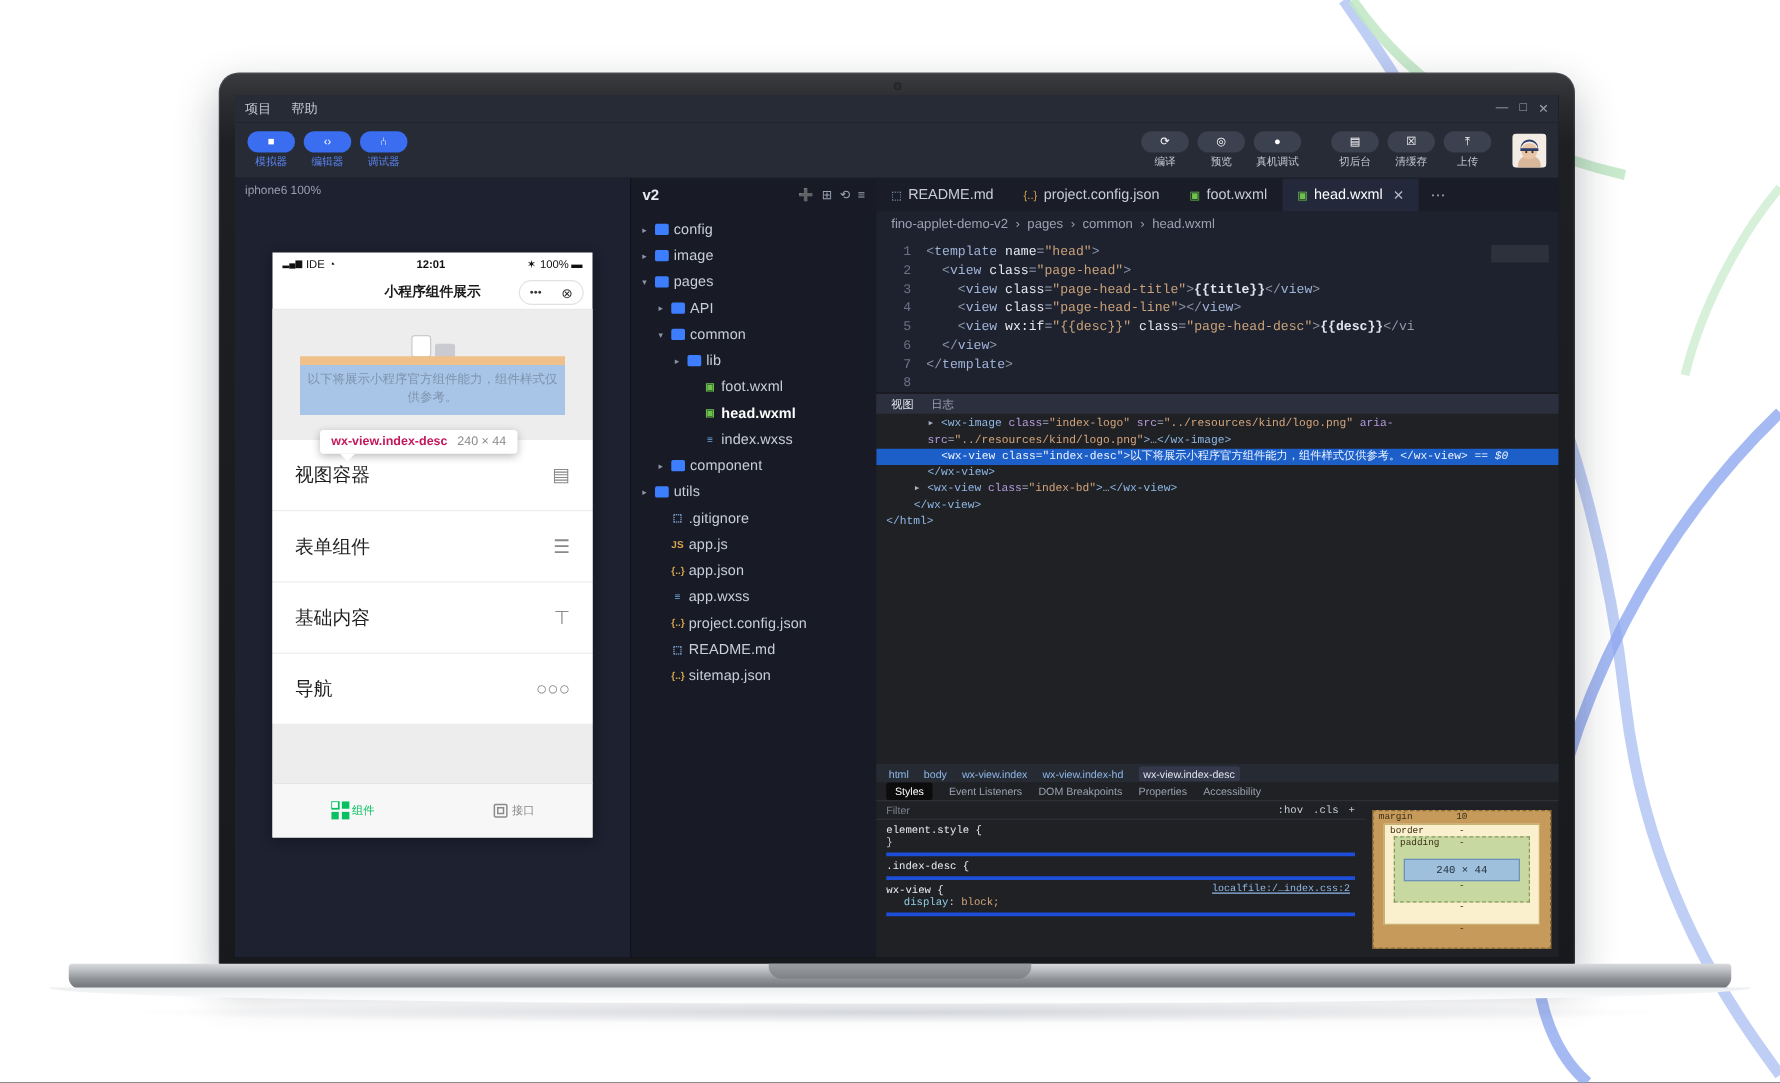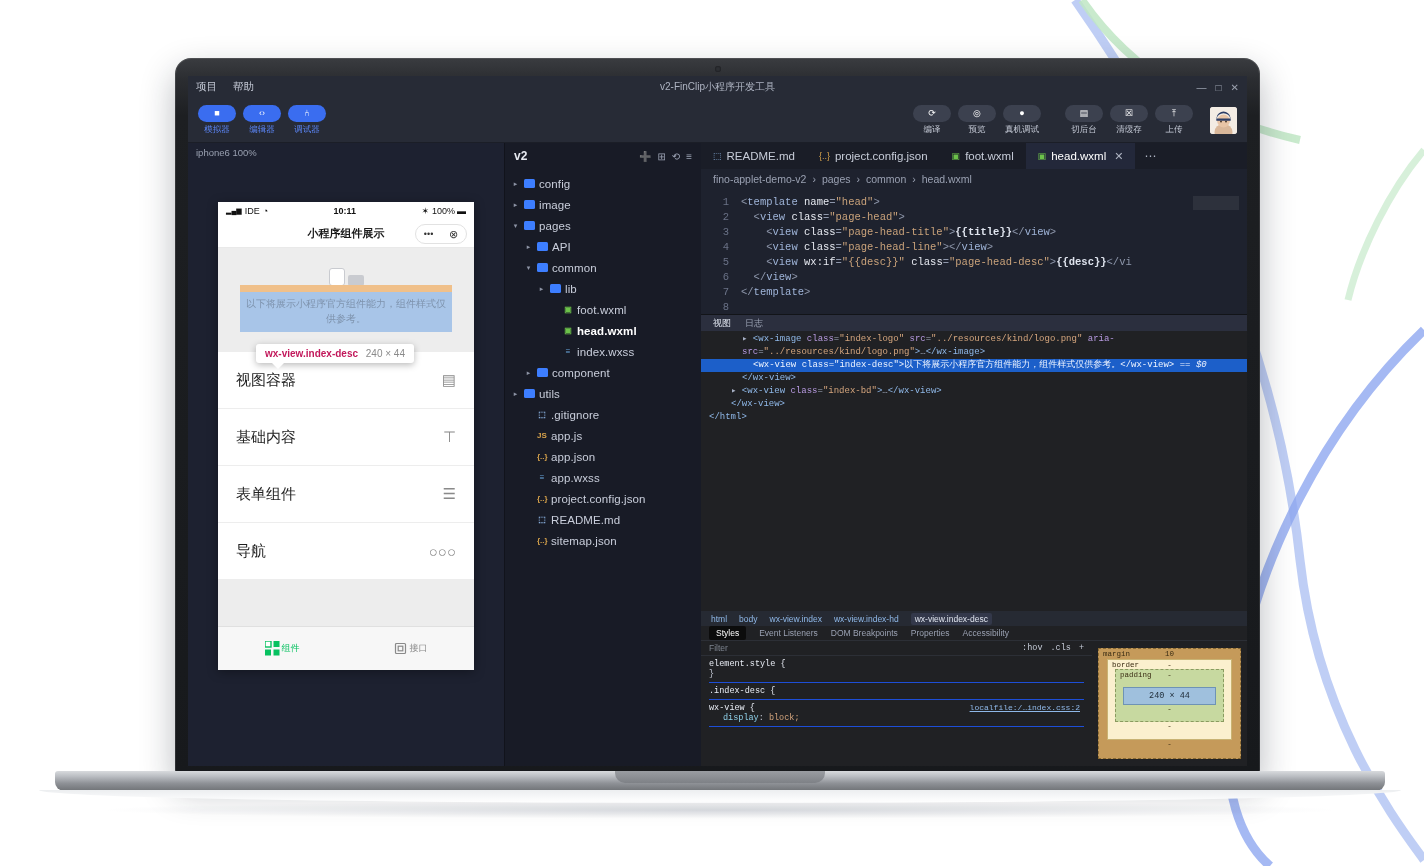"v2-FinClip小程序开发工具" div.win-title { html: <div>v2-FinClip小程序开发工具</div> -> none }
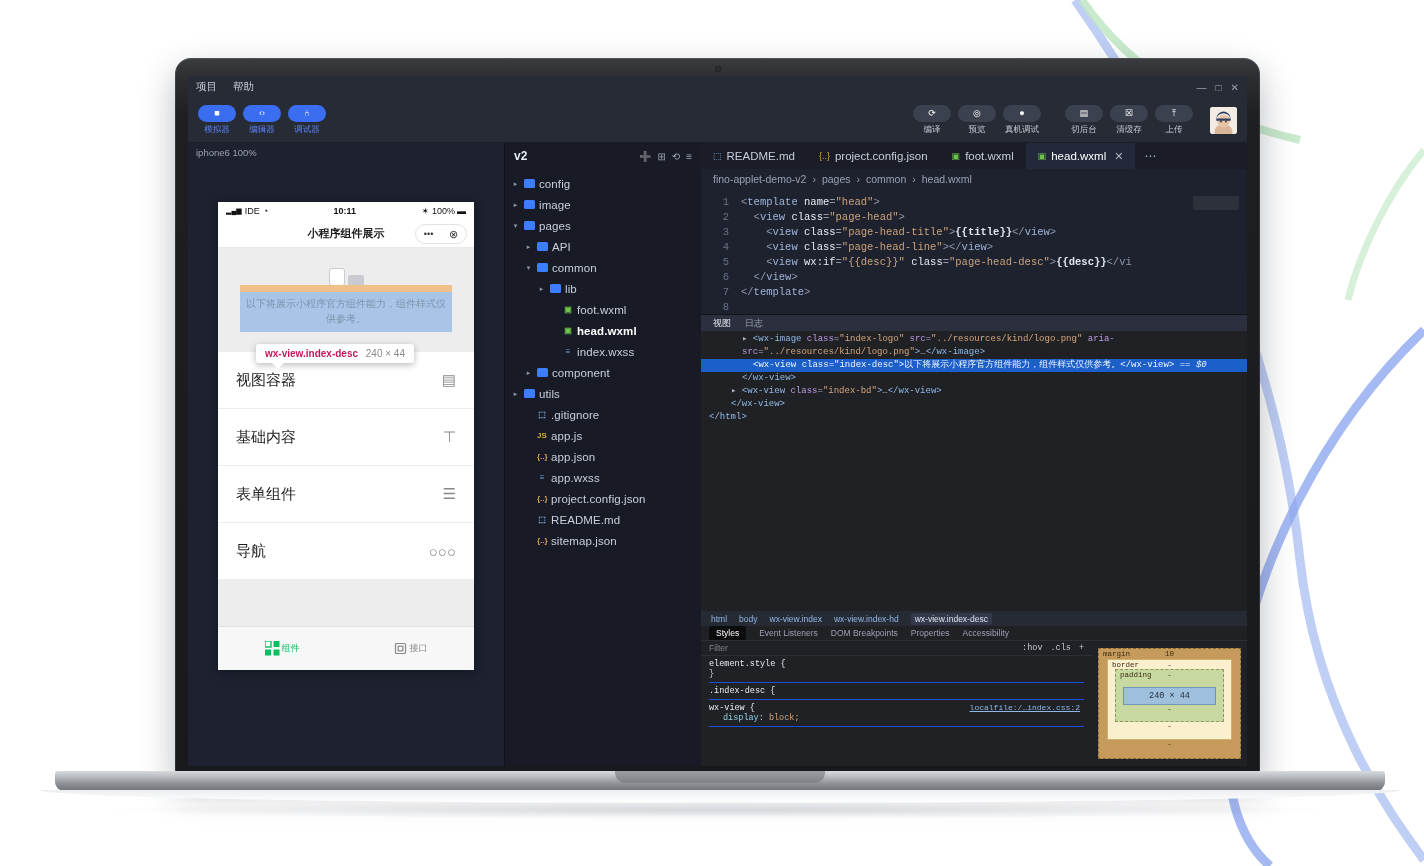"10:11" span.mid { text: 10:11 -> 12:01 }
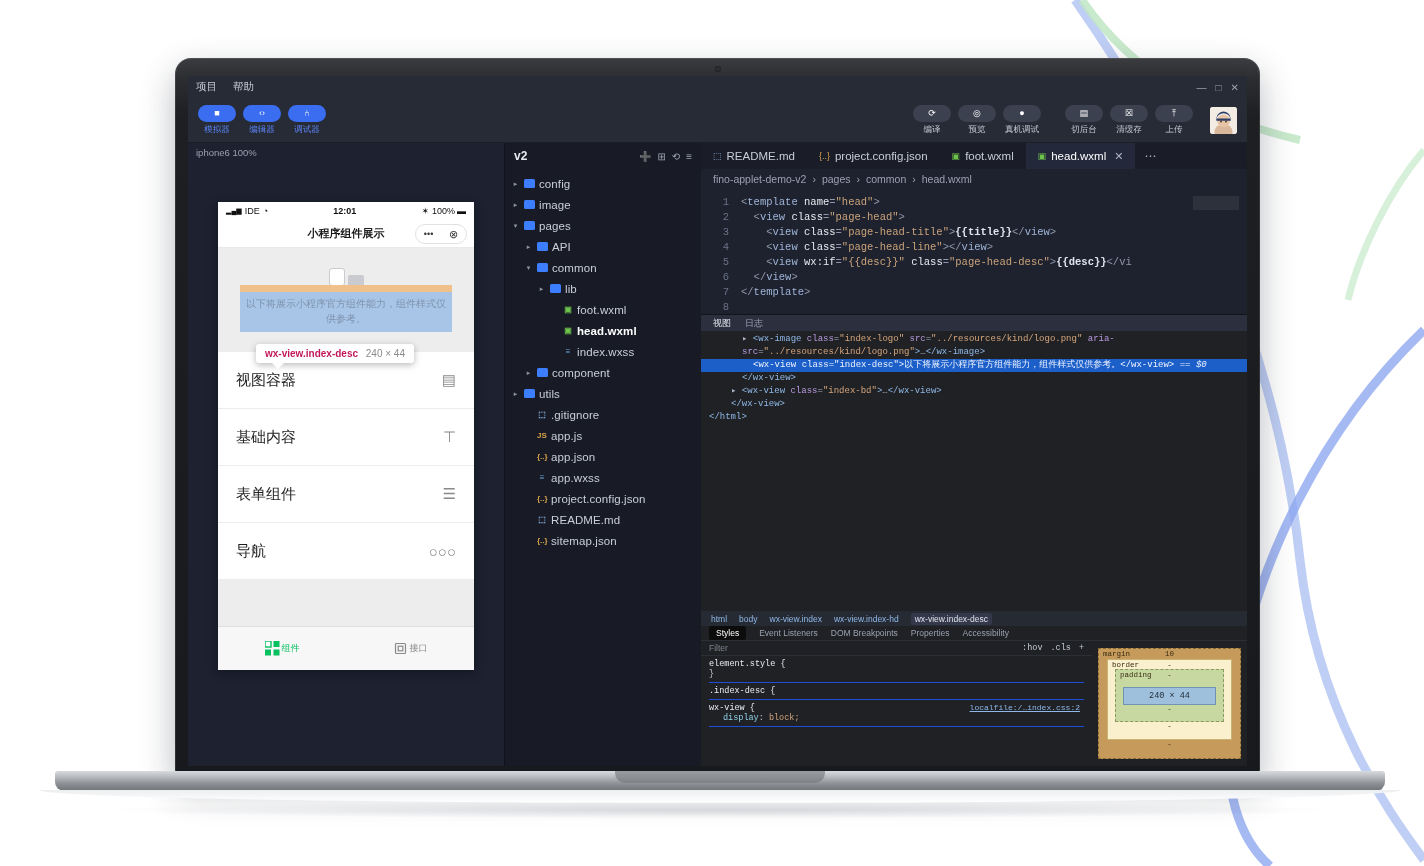"基础内容" div.list-row { order: before "表单组件" -> after "表单组件" }
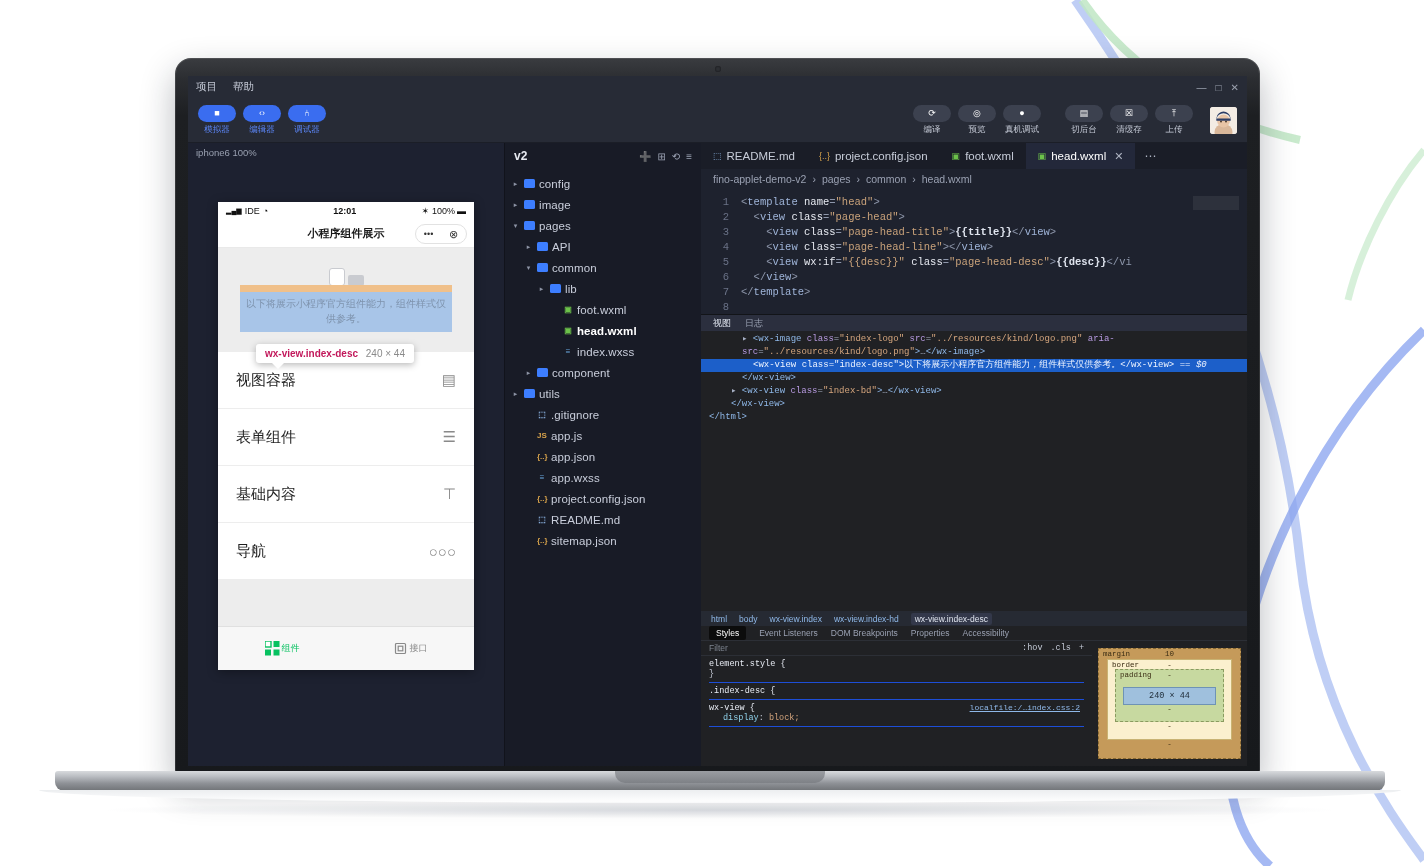"element.style {" .css .rule { border-bottom: 1px solid #1d4ed8 -> 3px solid #1d4ed8 }
